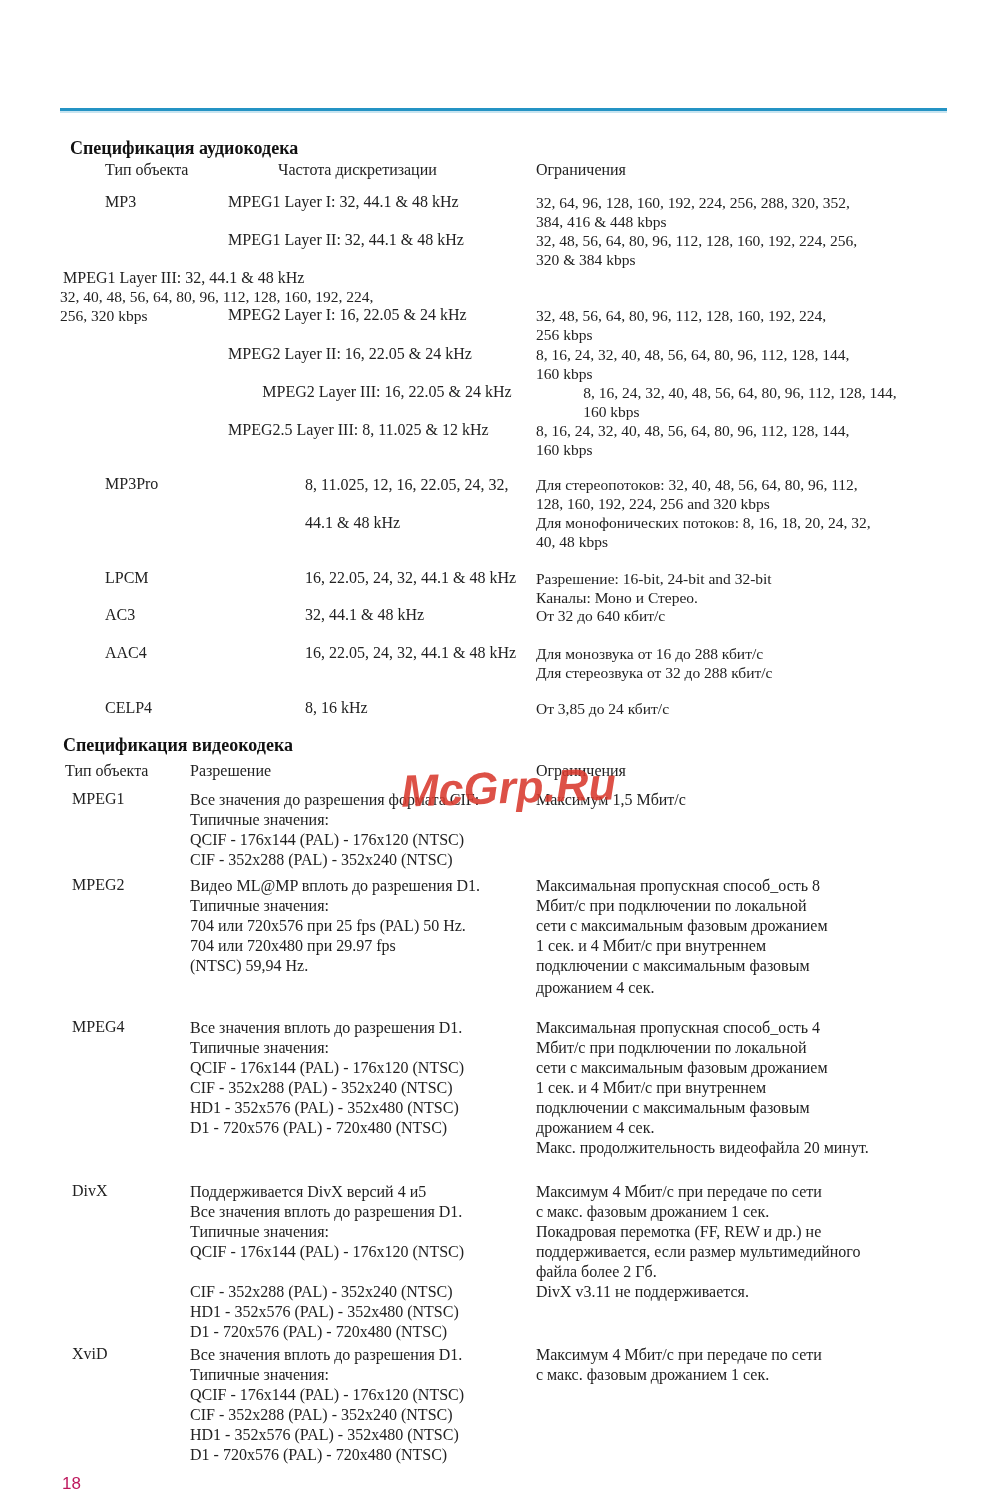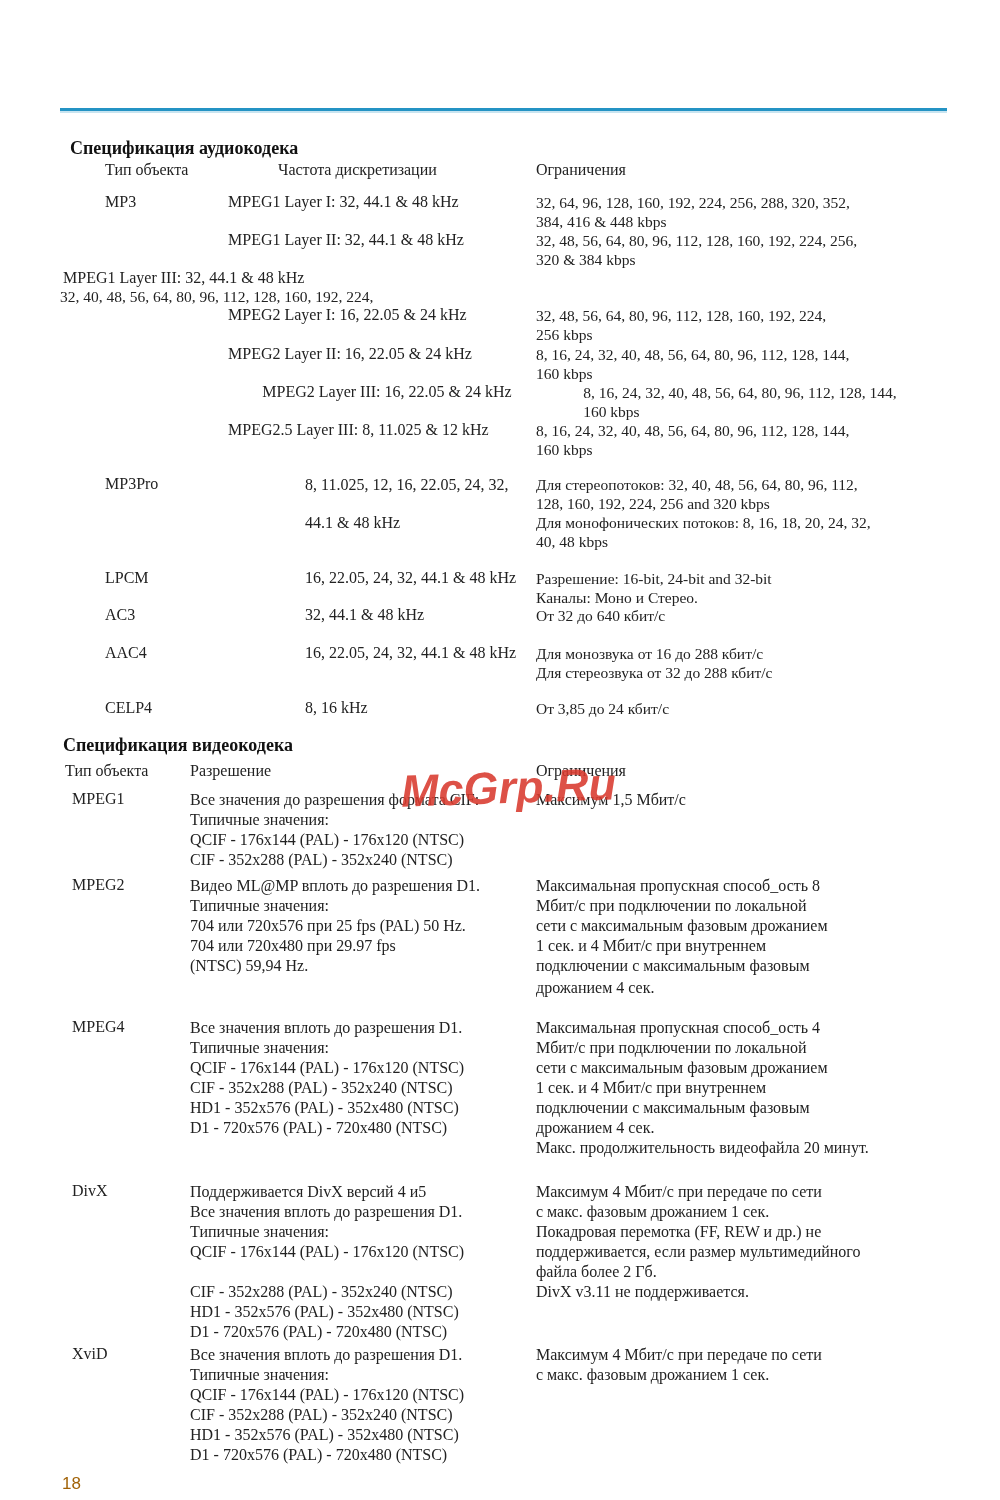"256, 320 kbps" div.al { html: none -> <div>256, 320 kbps</div> }
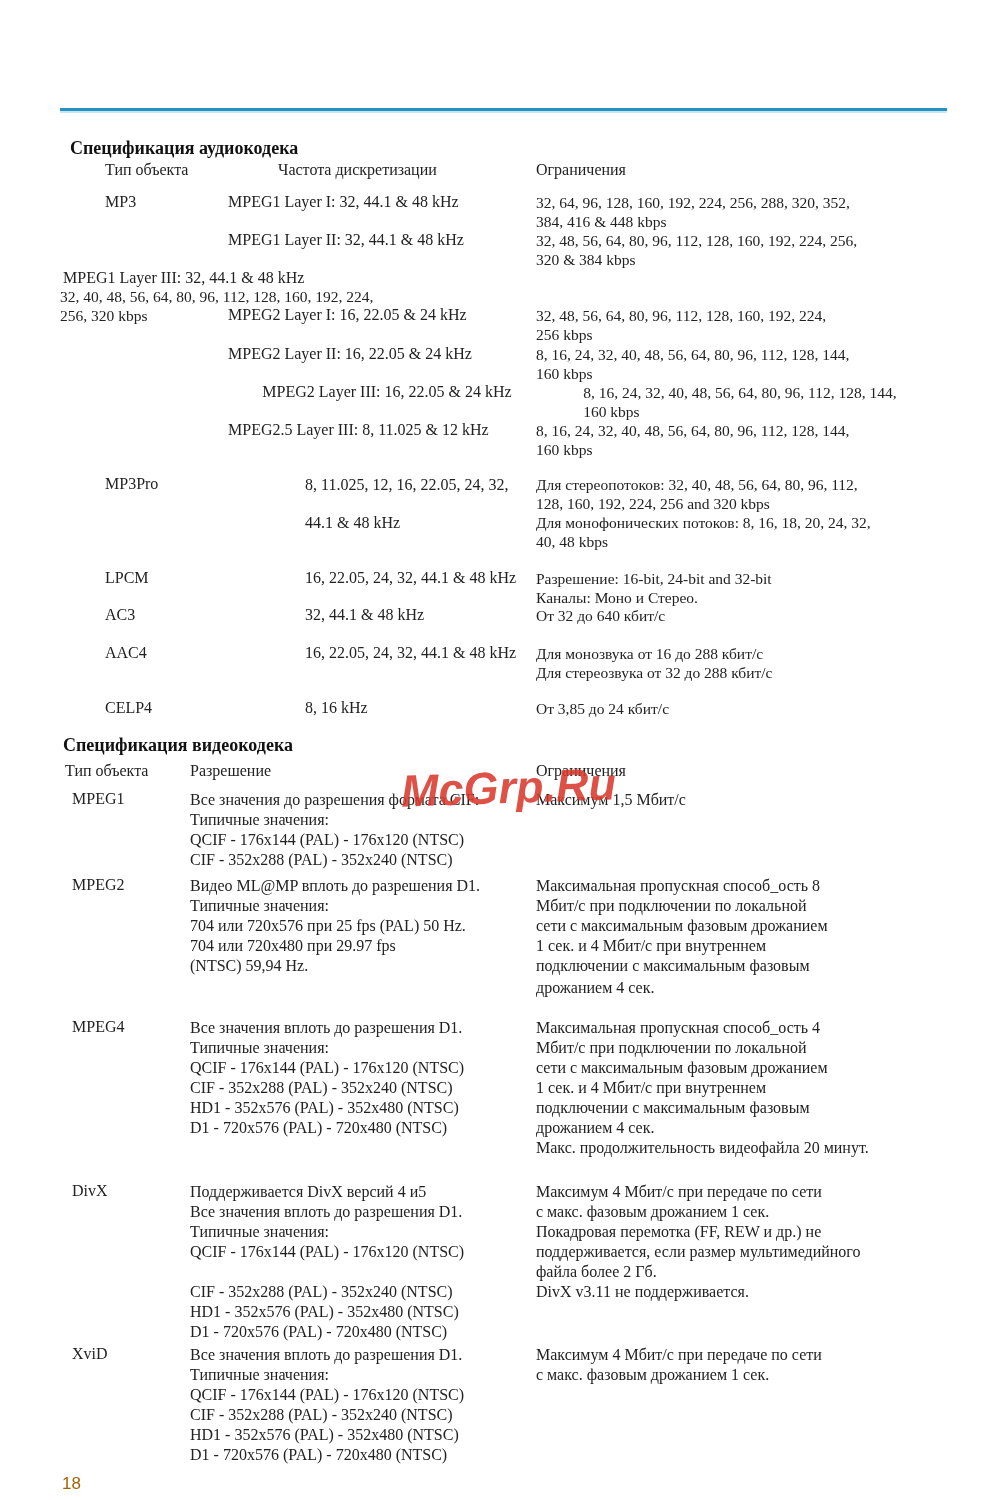"18" .pagenum { color: #a16207 -> #be185d }
